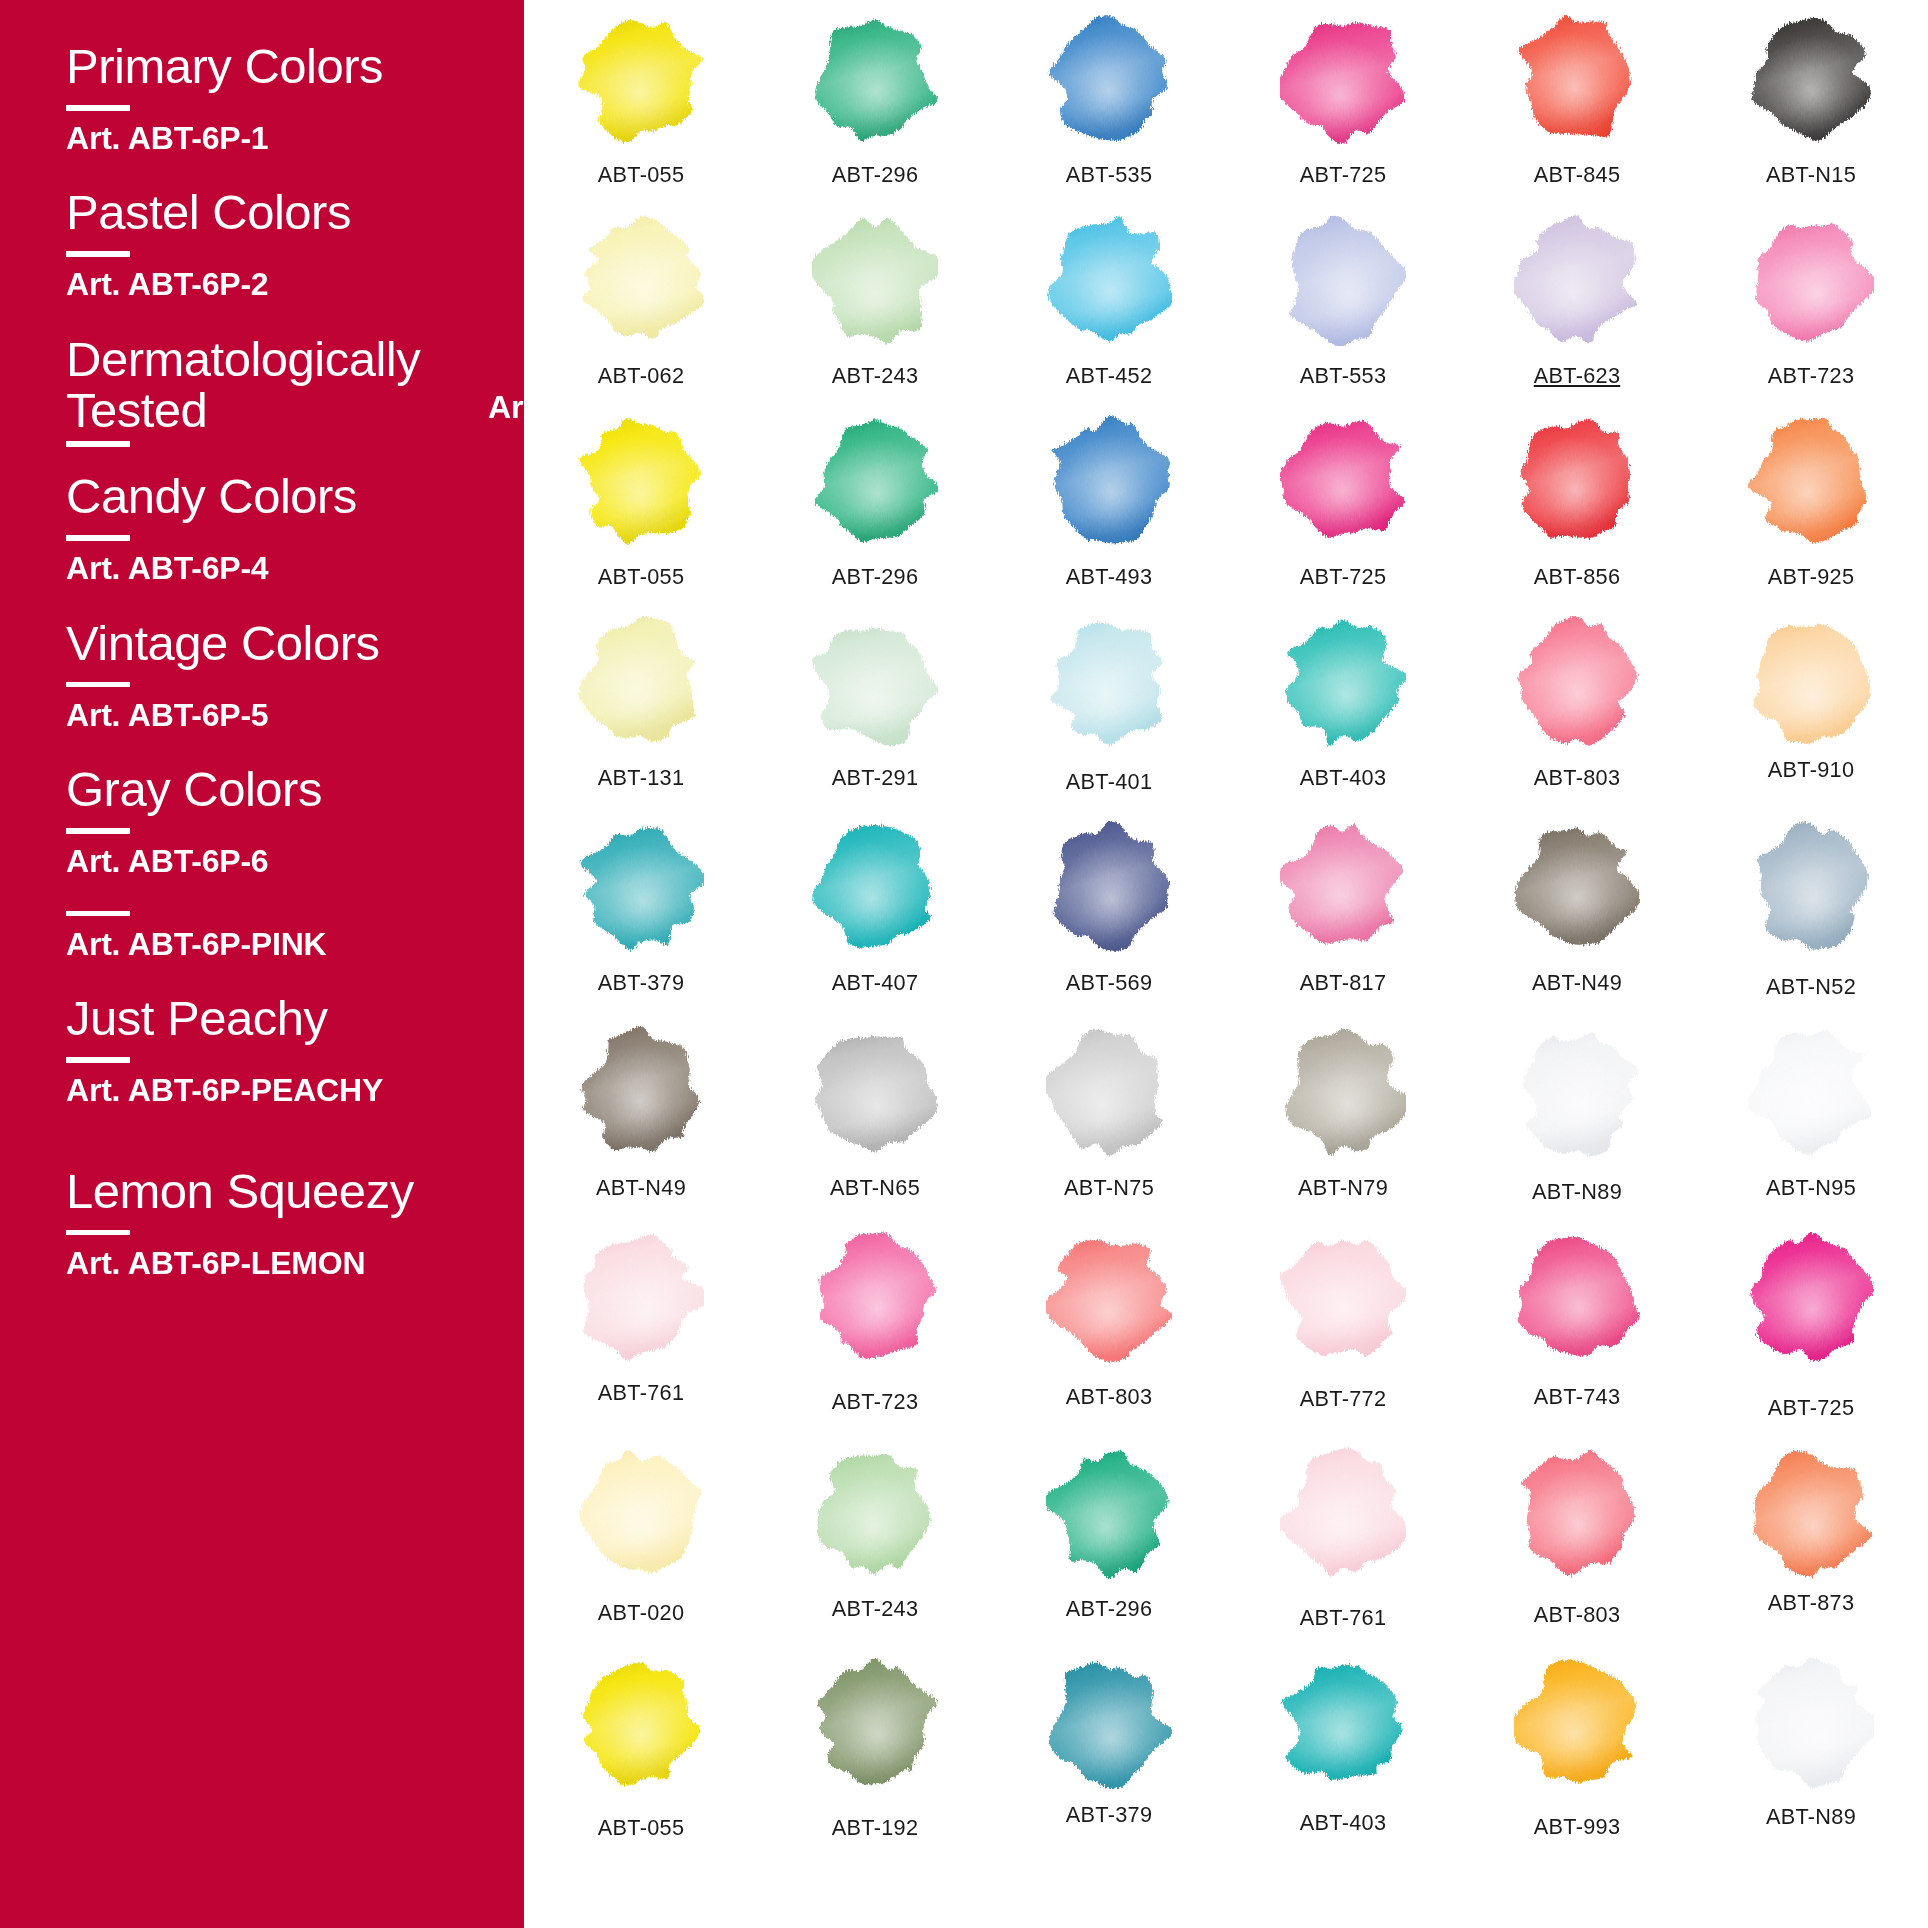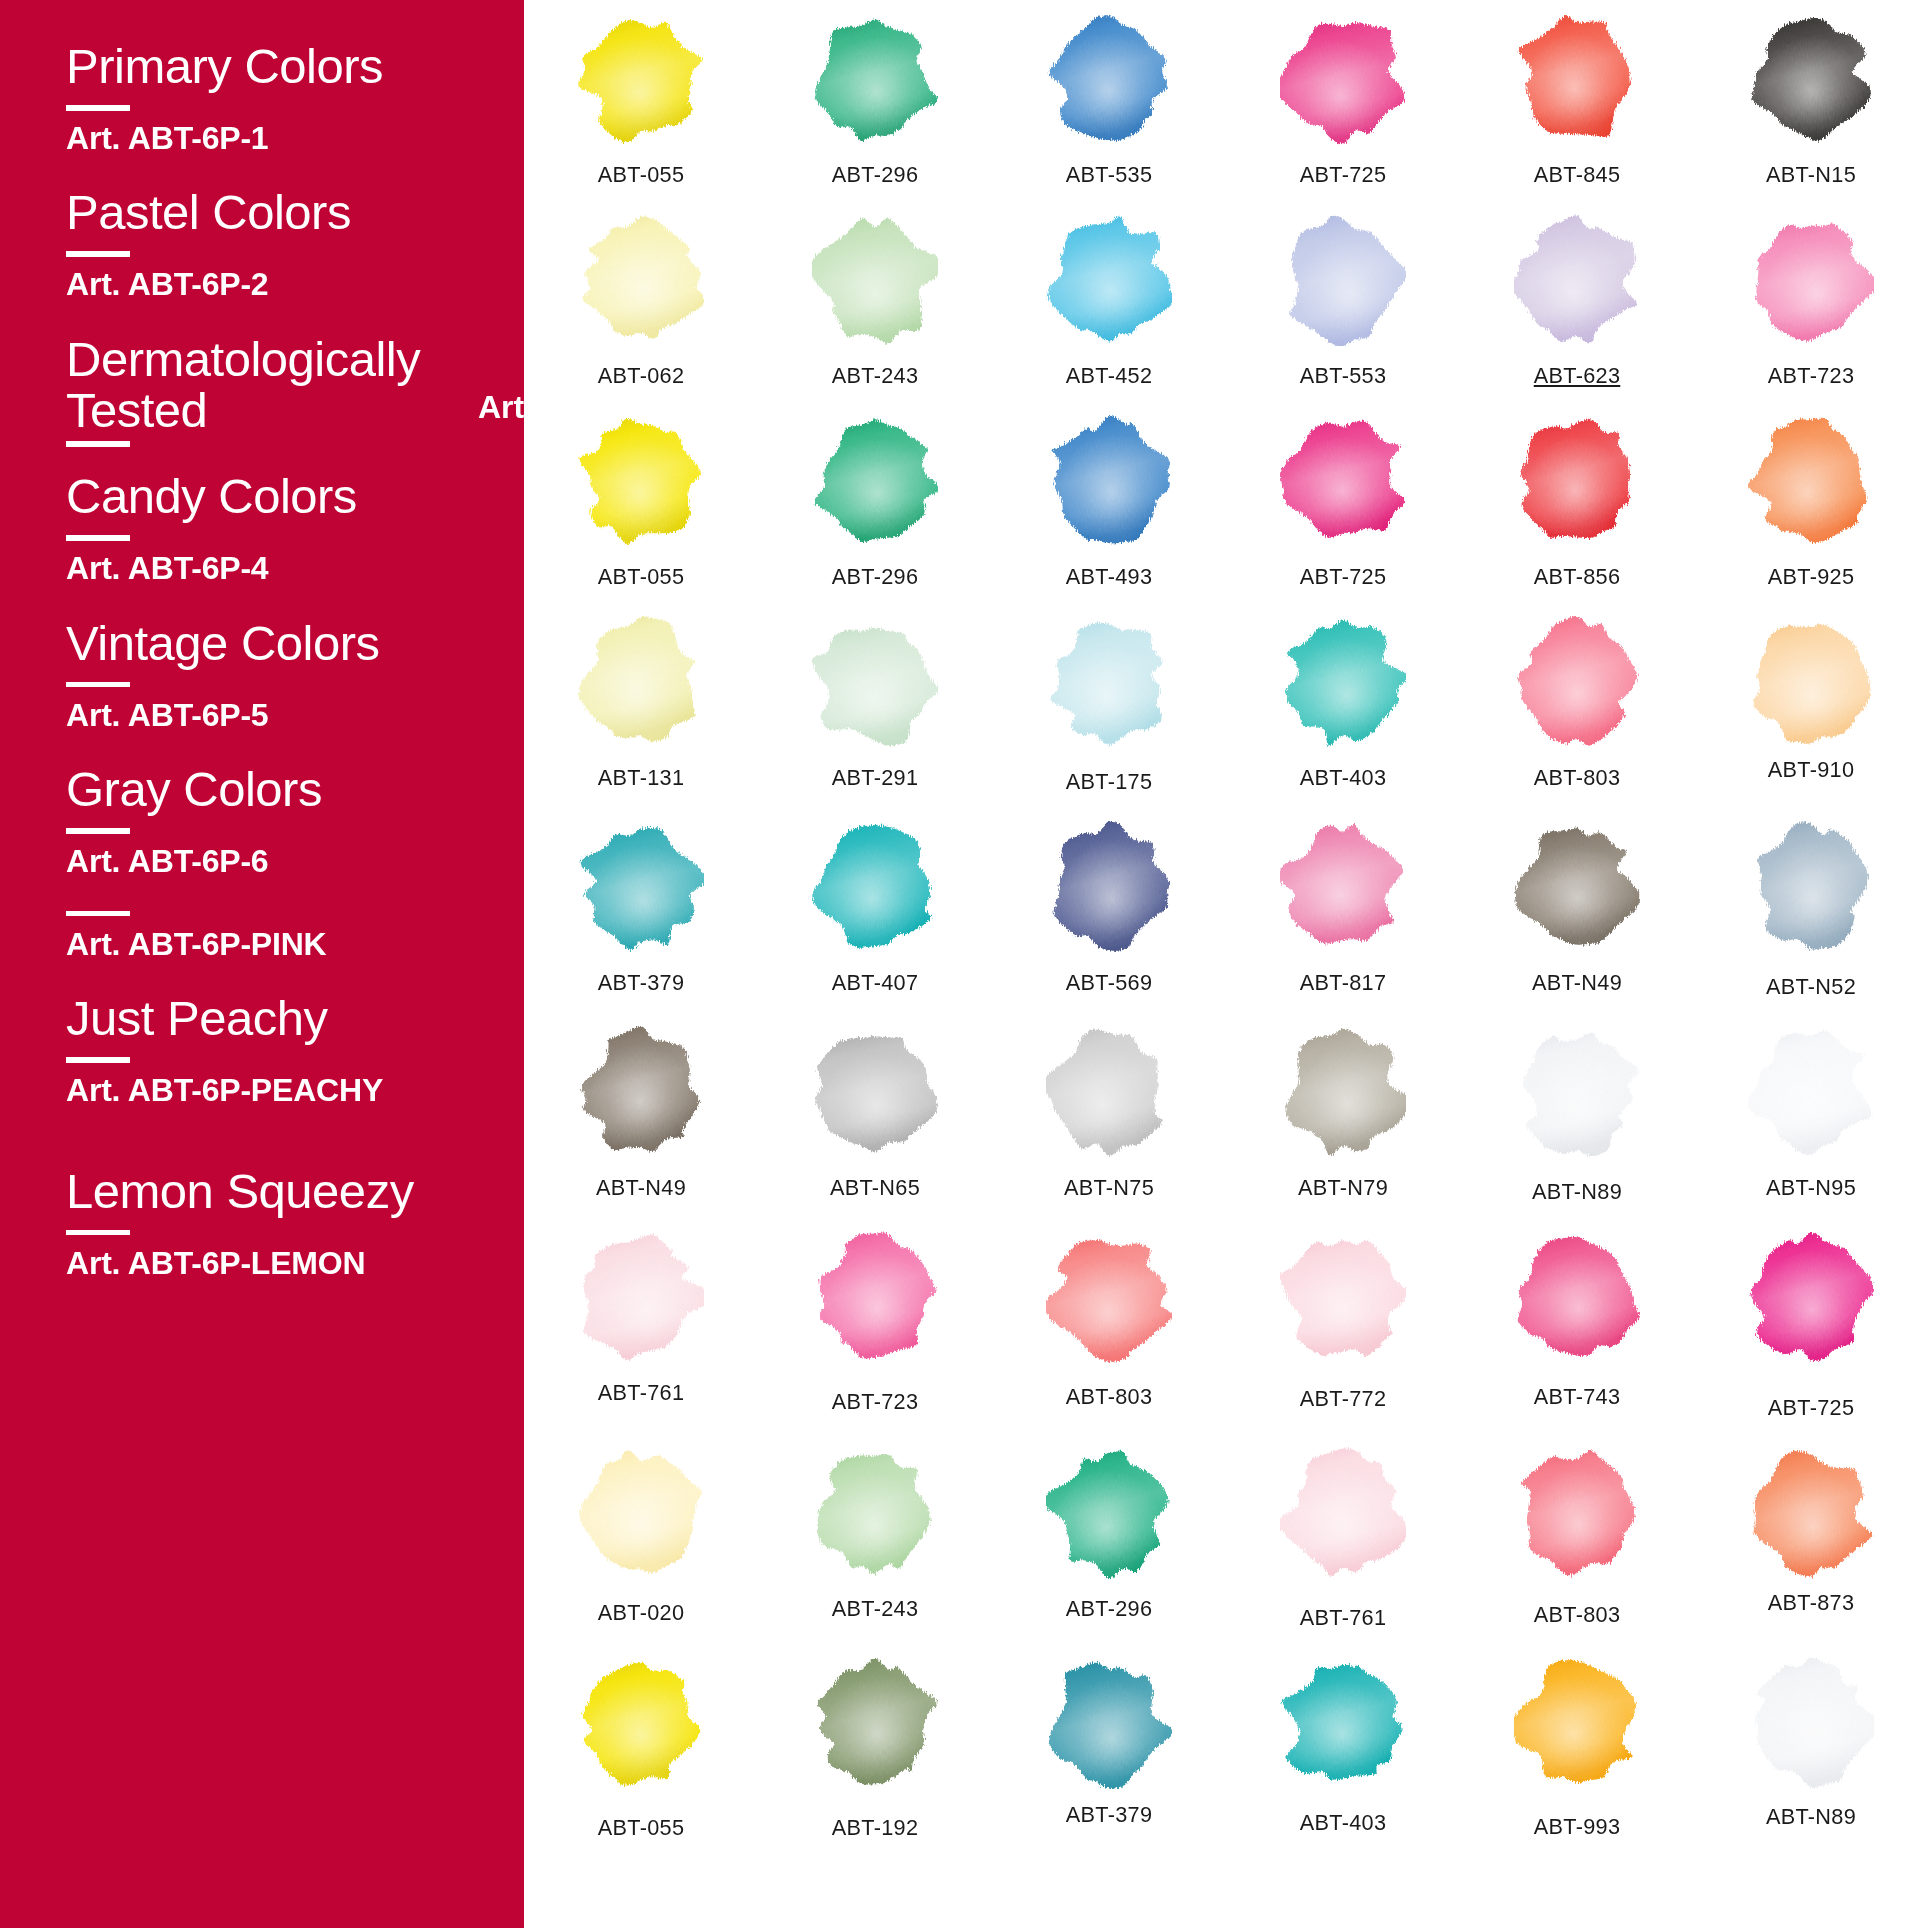"Dermatologically Tested" .derm-row { gap: 17px -> 27px }
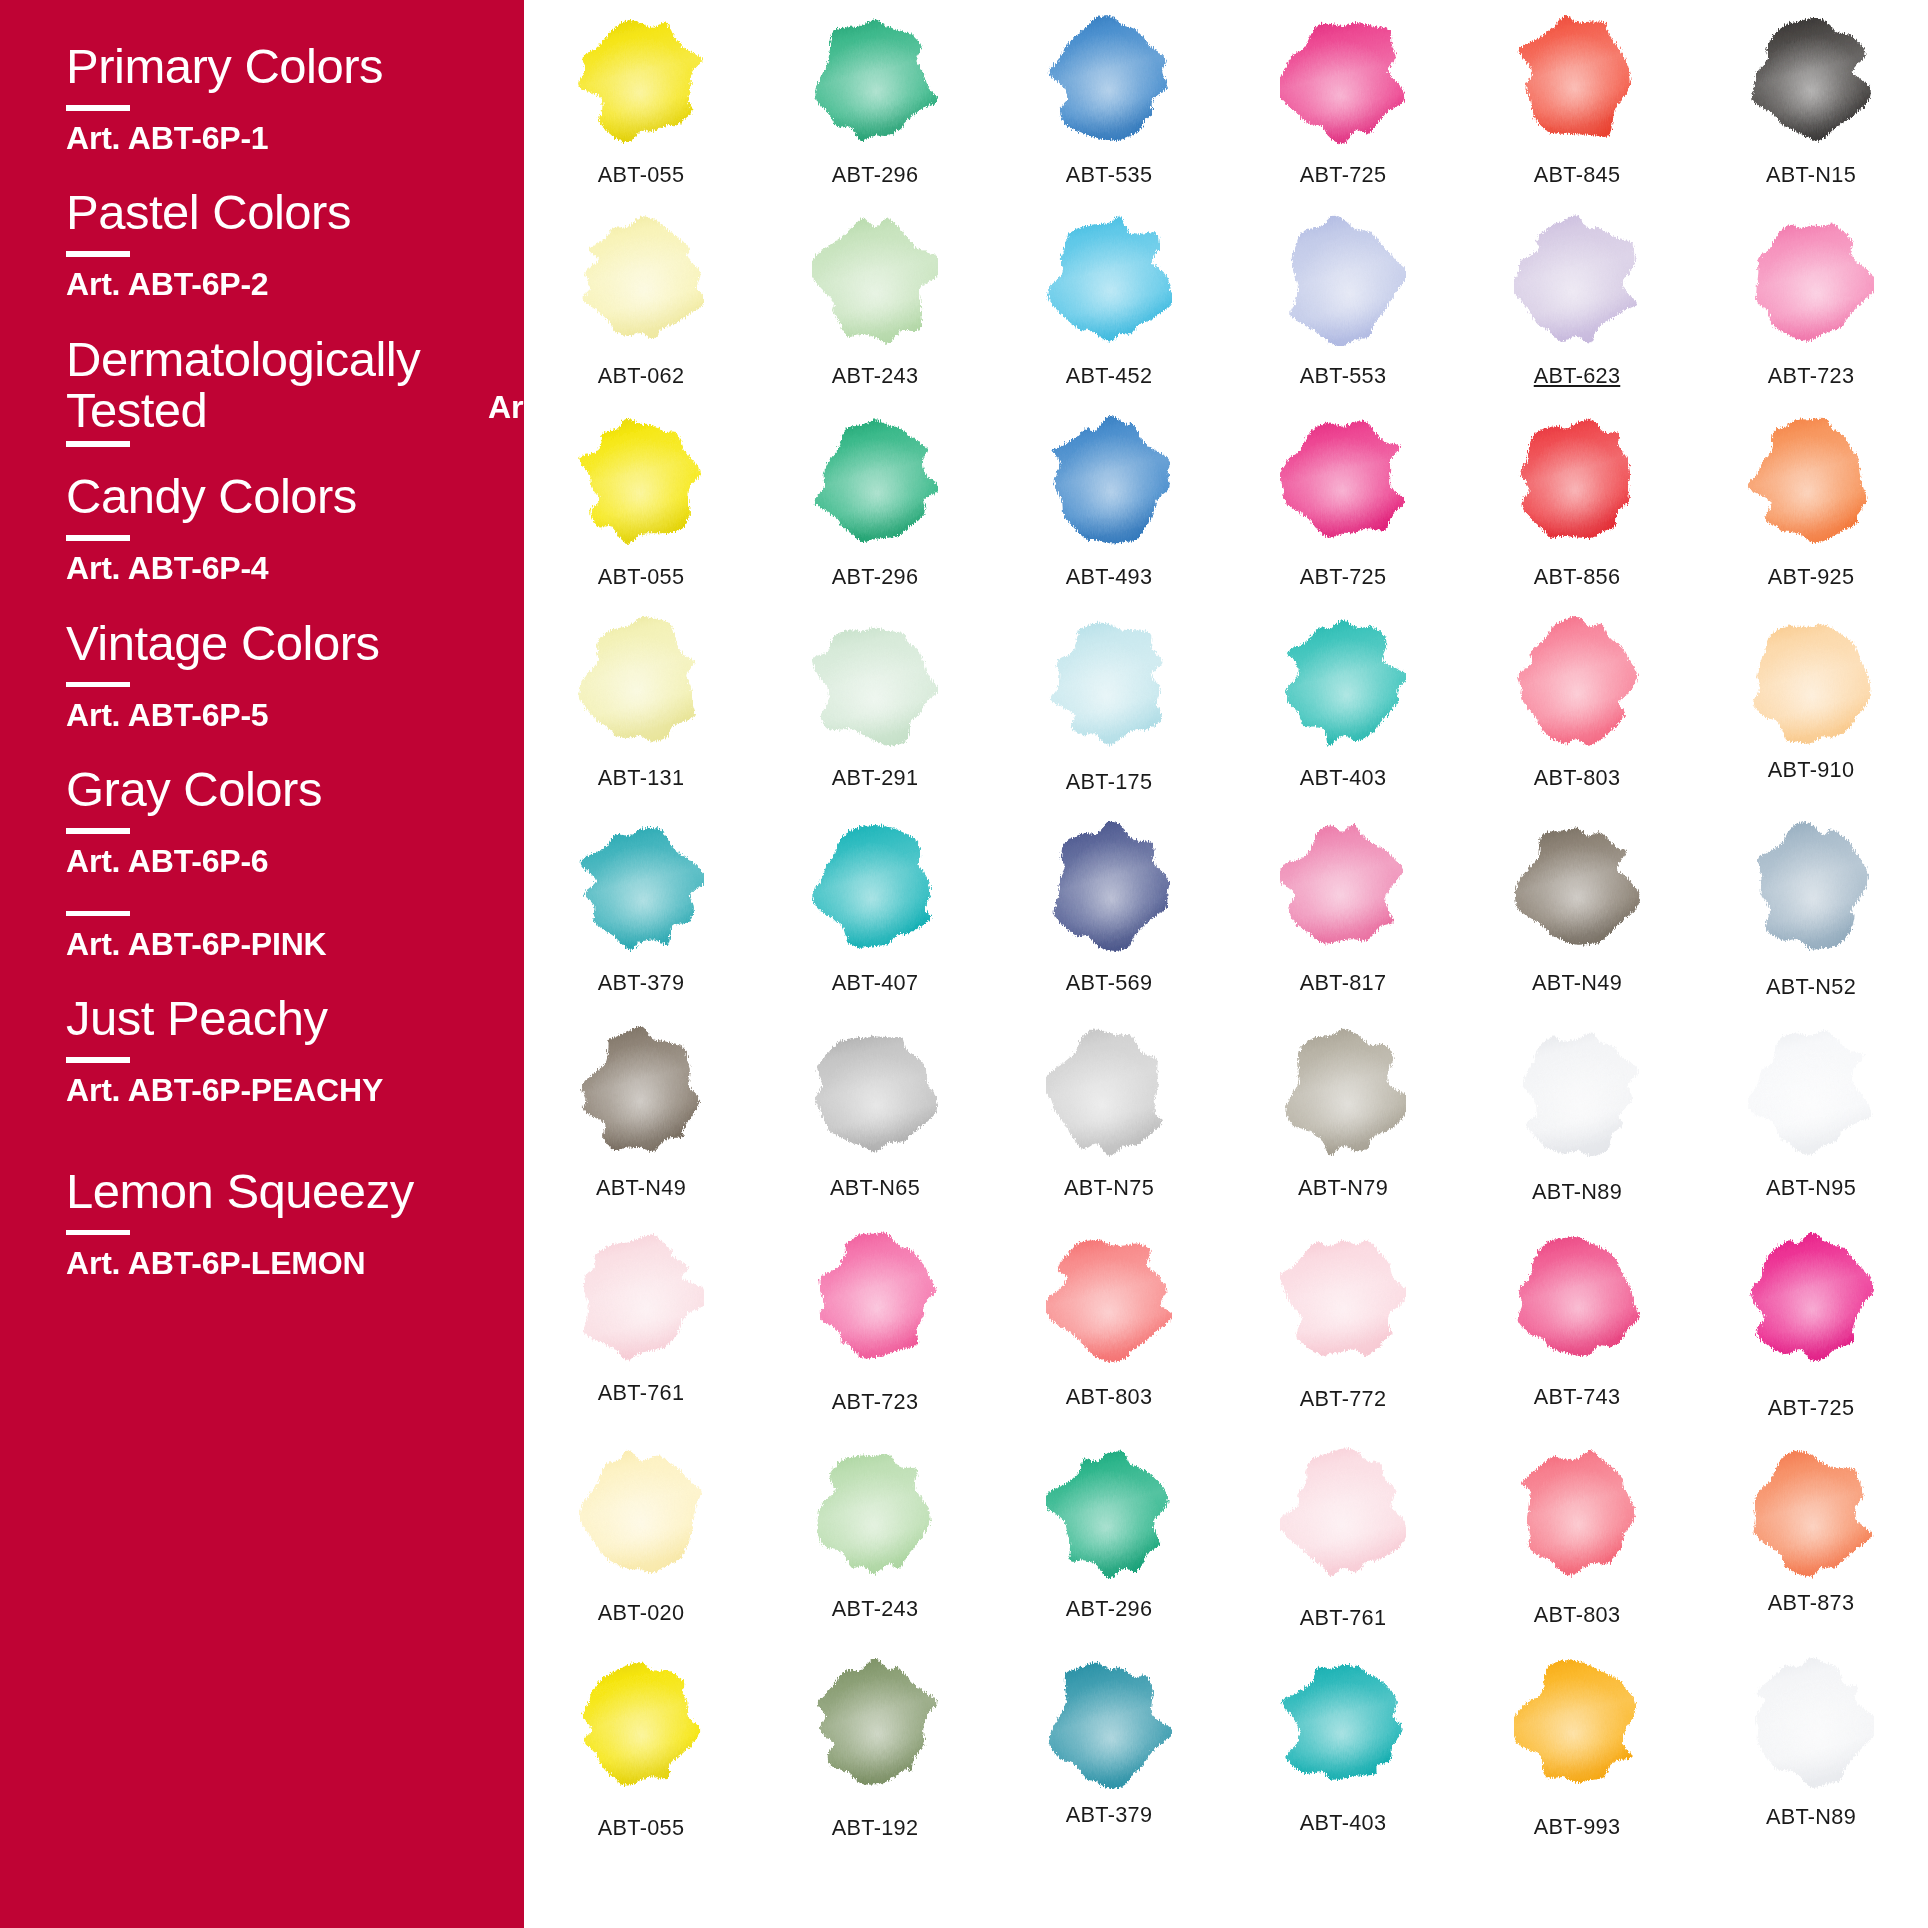"ABT-175" div.code { text: ABT-175 -> ABT-401 }
